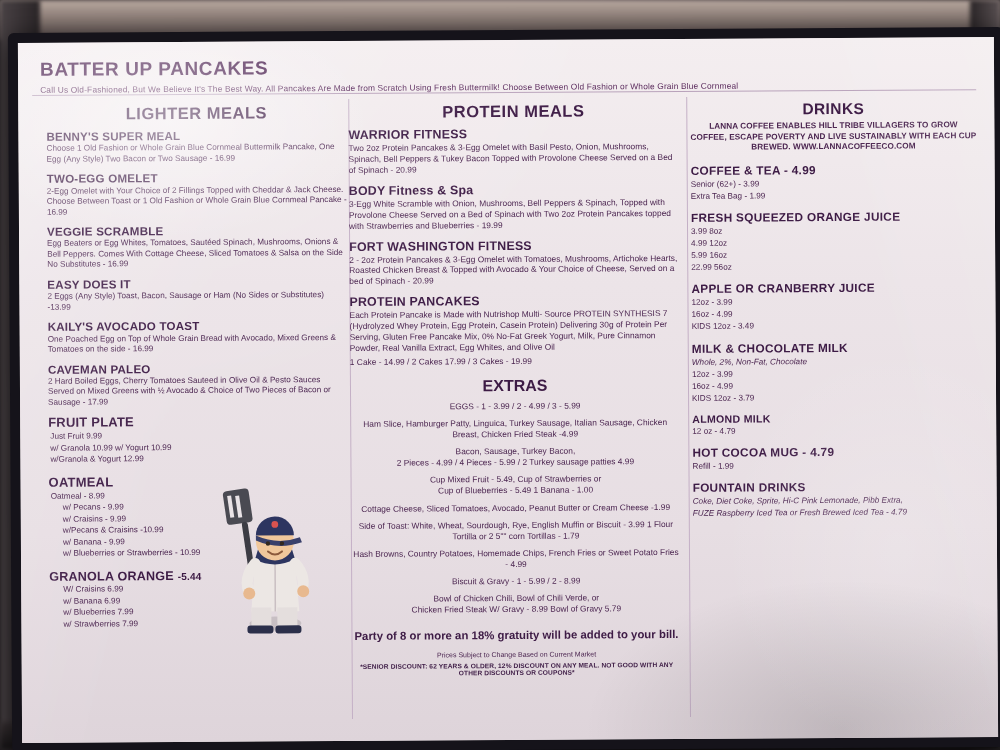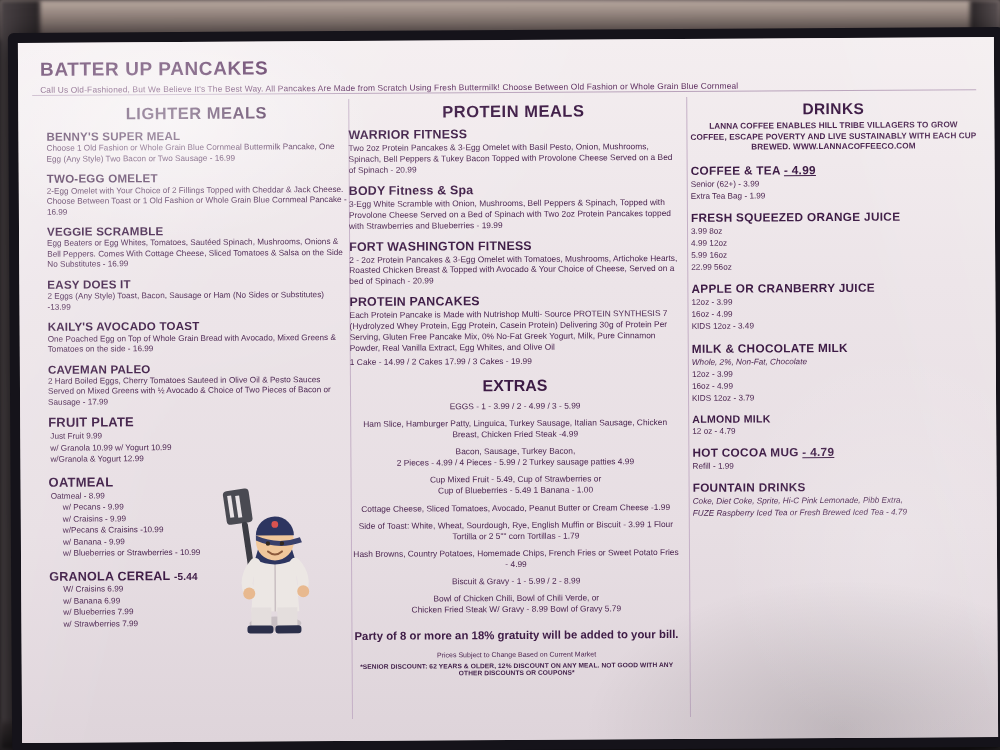"- 4.99" .d-item .nm .pr { text-decoration: underline -> none }
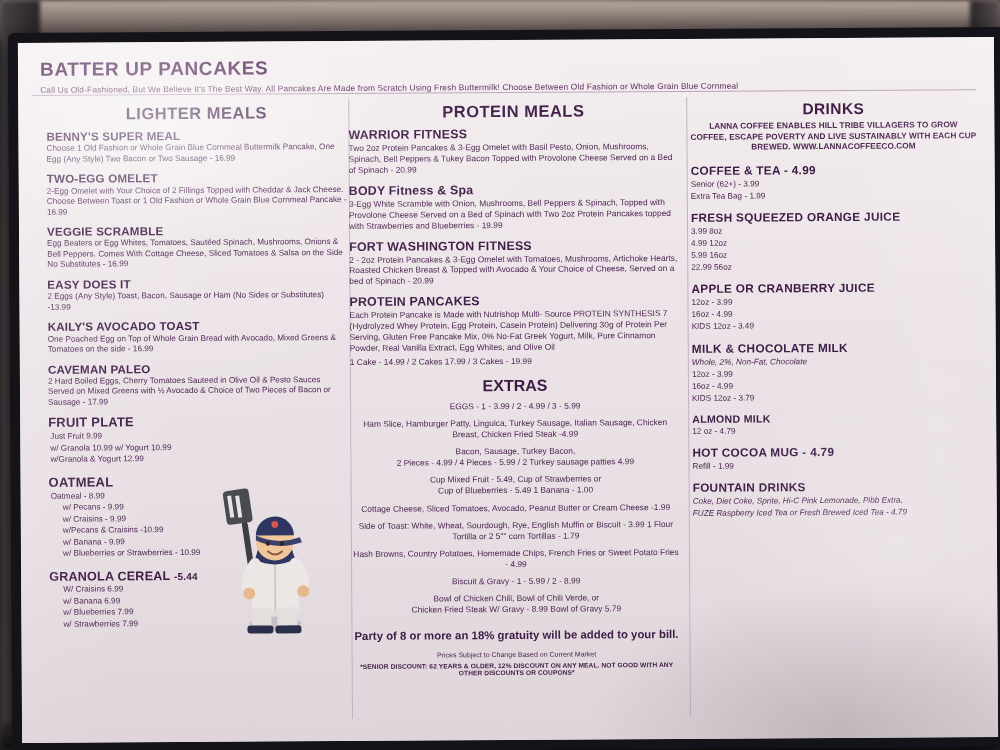"GRANOLA CEREAL" span { text: CEREAL -> ORANGE }
